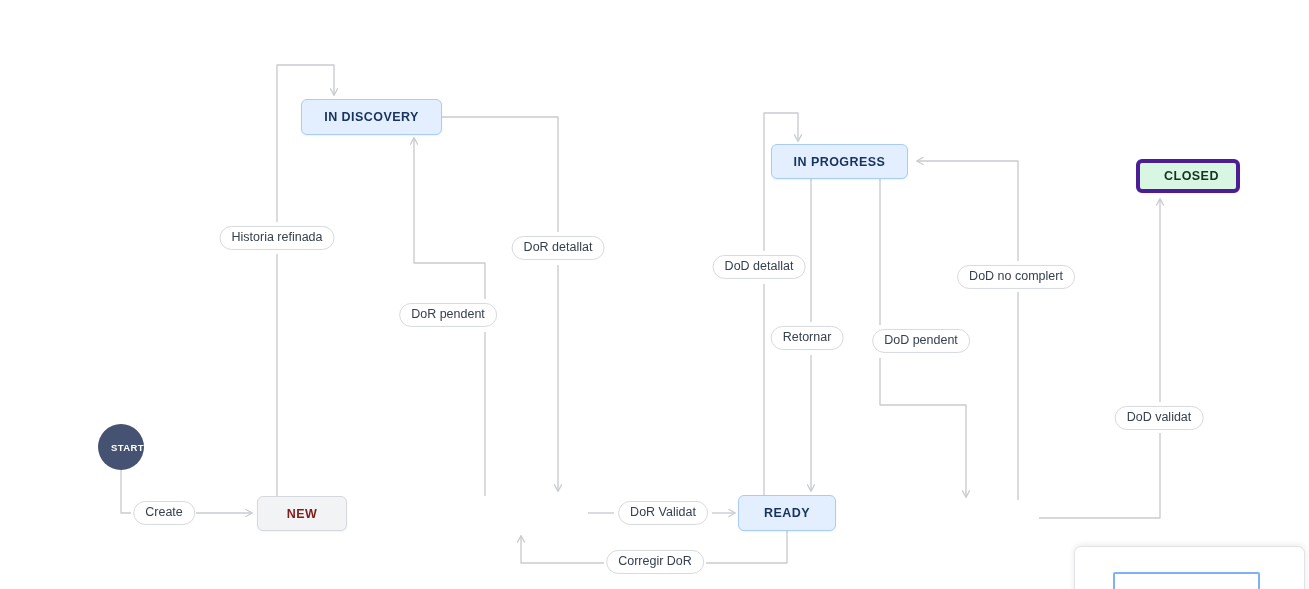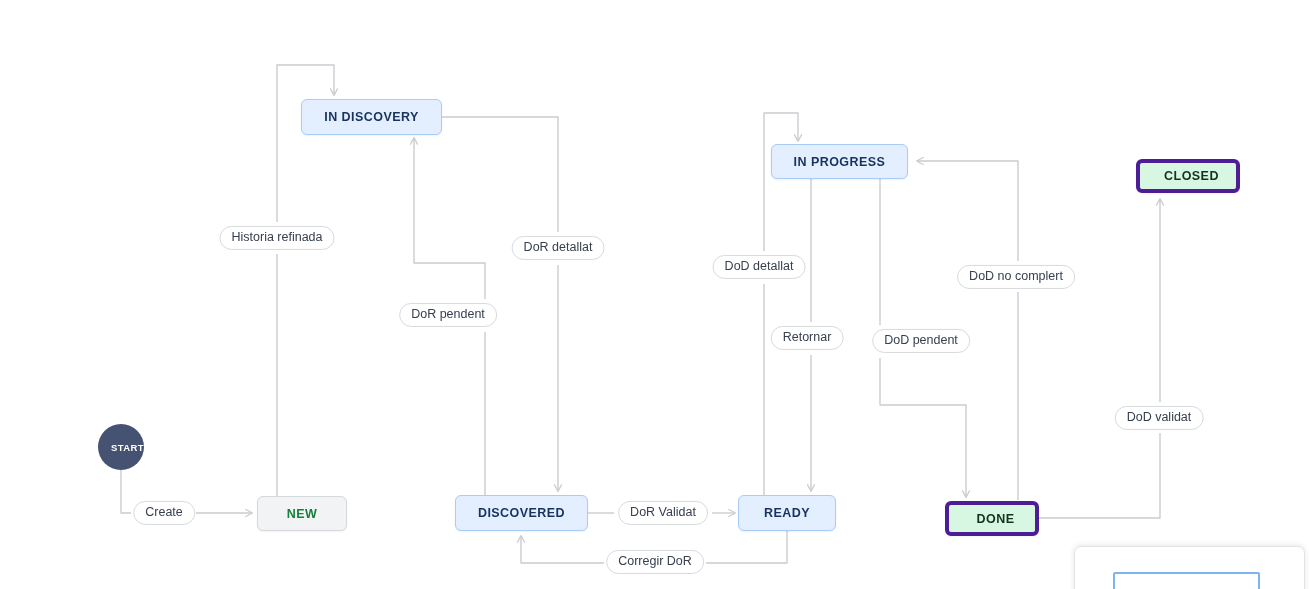"NEW" .node.gray { color: #15803d -> #7f1d1d }
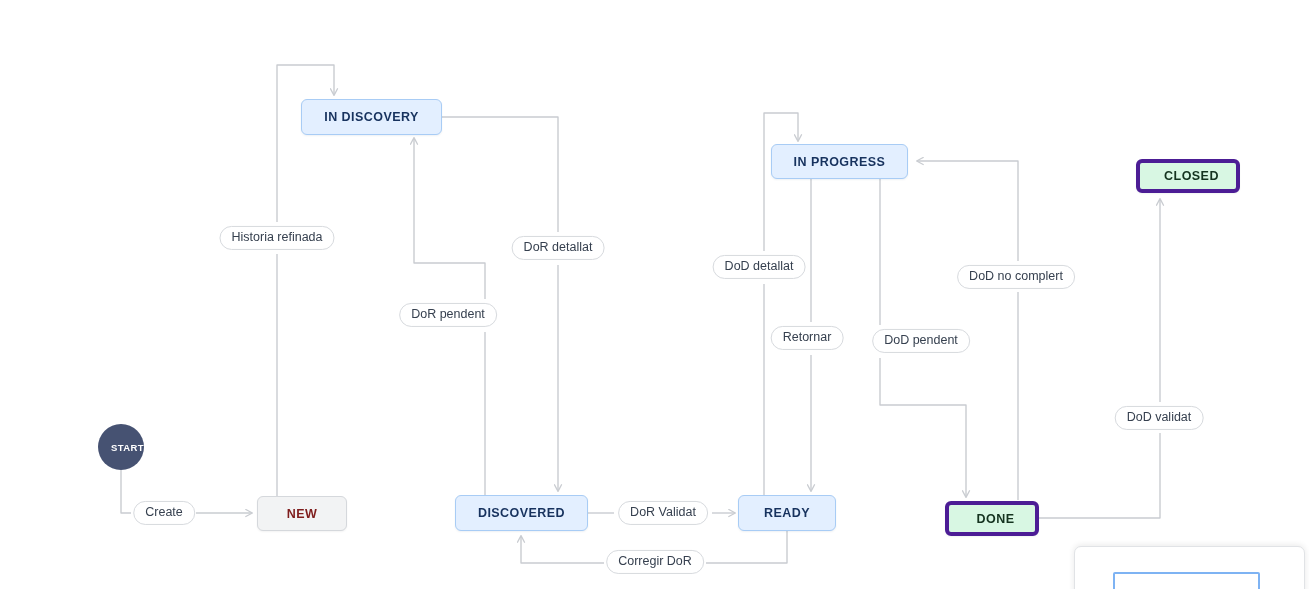"DISCOVERED" div.node { html: <div> <span>DISCOVERED</span> </div> -> none }
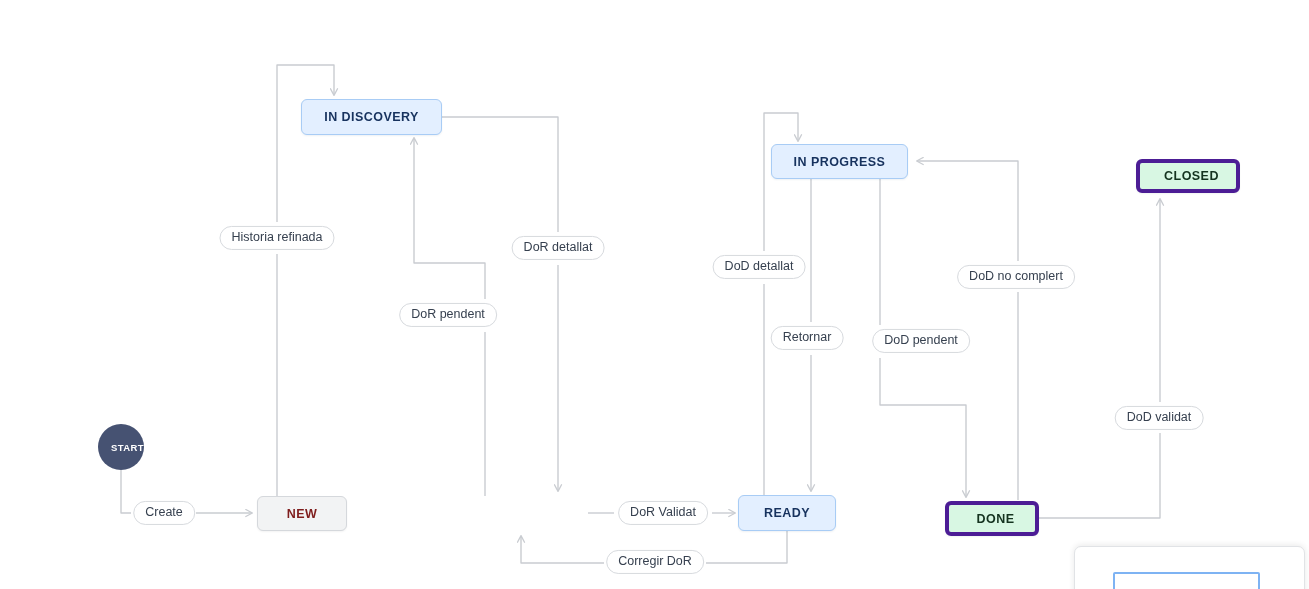"DONE" div.node { html: <div> <span>DONE</span> </div> -> none }
